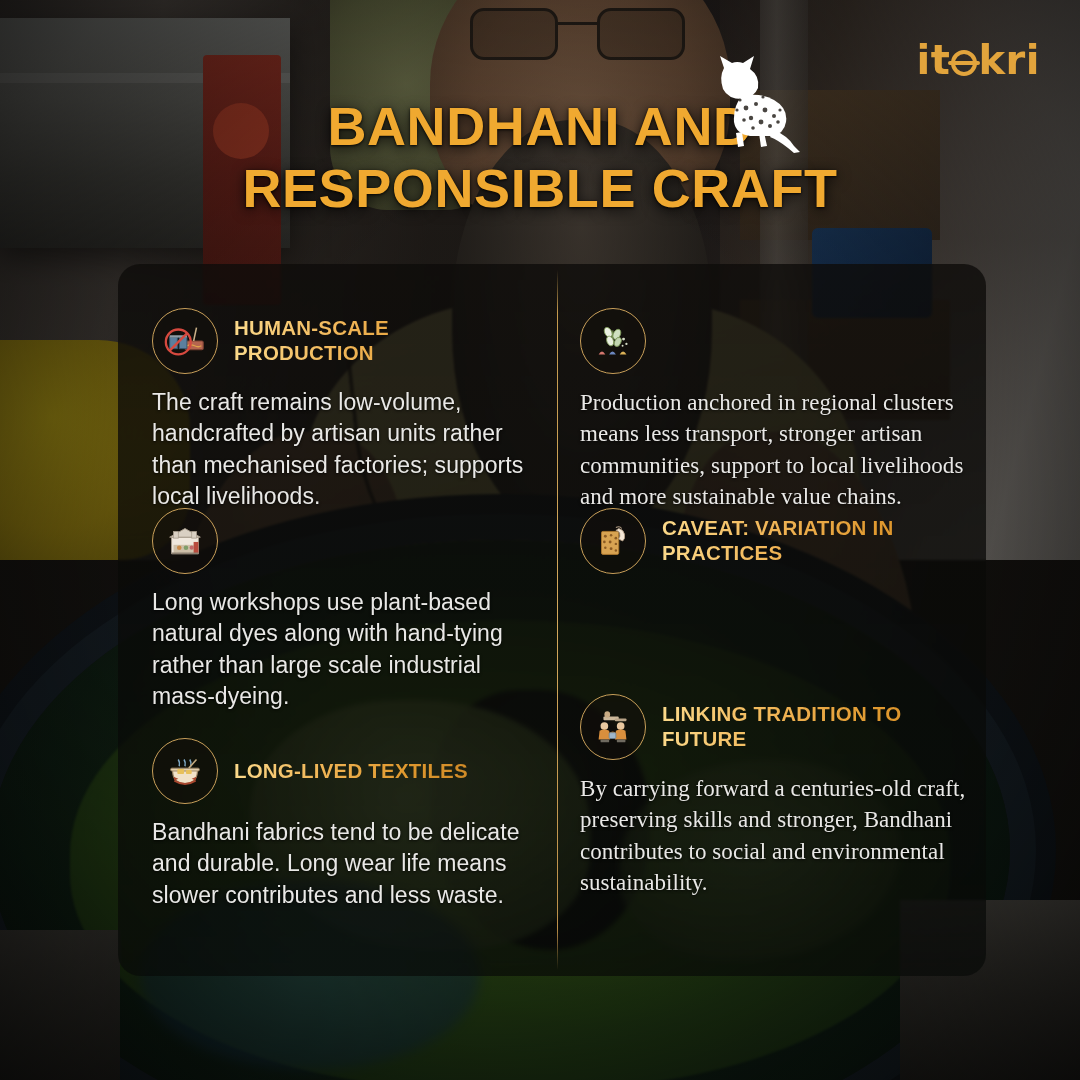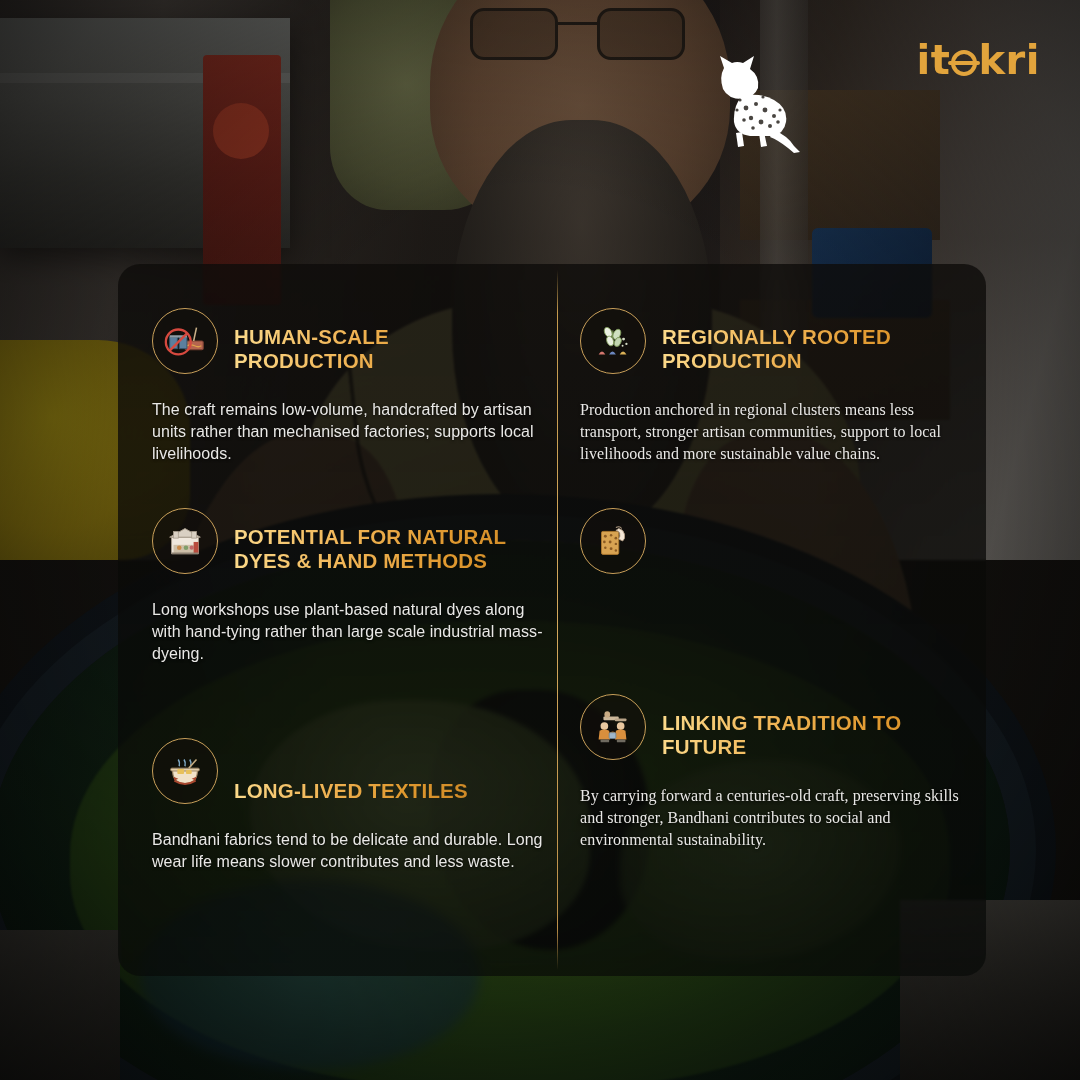"BANDHANI AND" div.title-wrap { html: none -> <div> <div>BANDHANI AND</div> <div>RESPONSIBLE CRAFT</div> </div> }
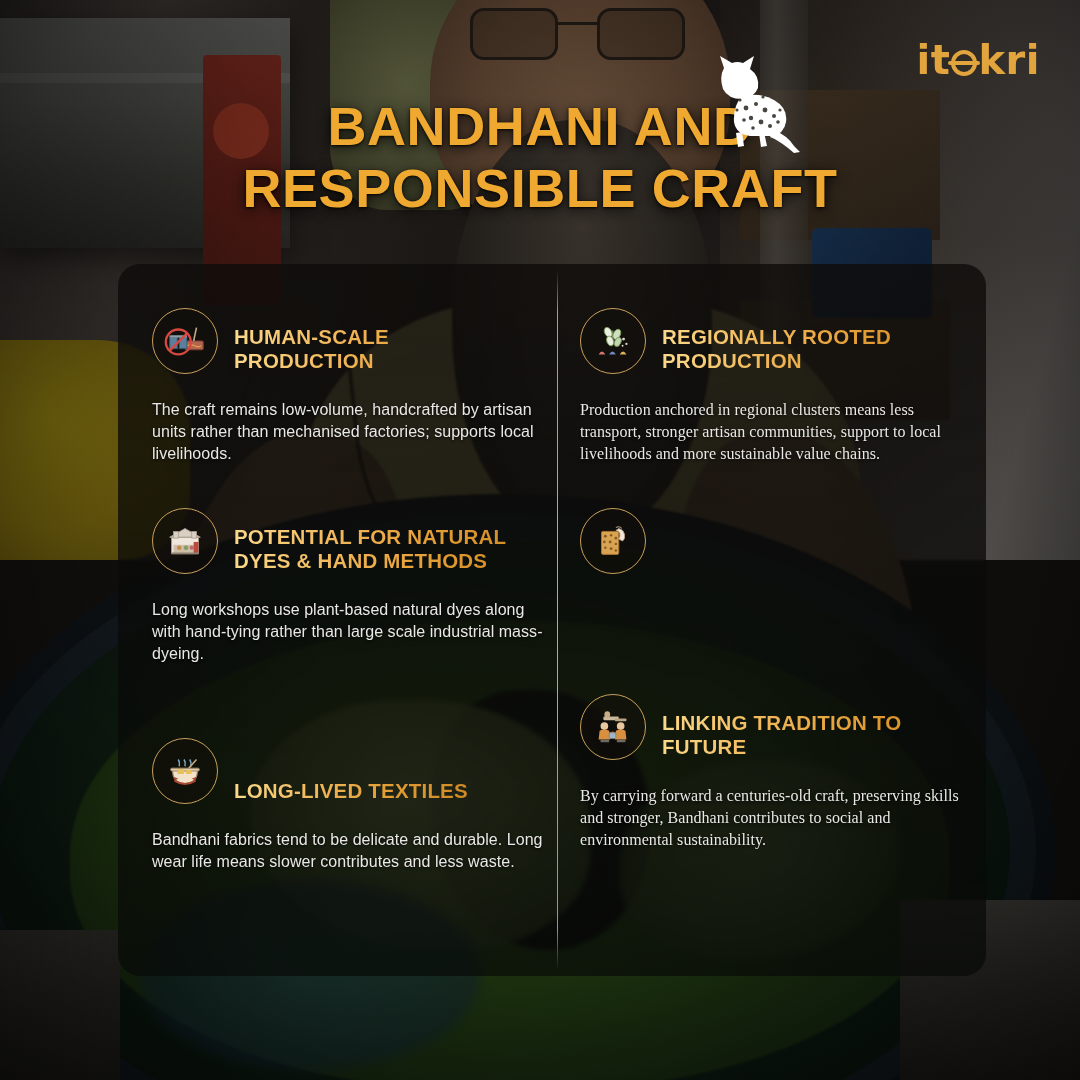"HUMAN-SCALE PRODUCTION" .item .head { align-items: flex-end -> center }
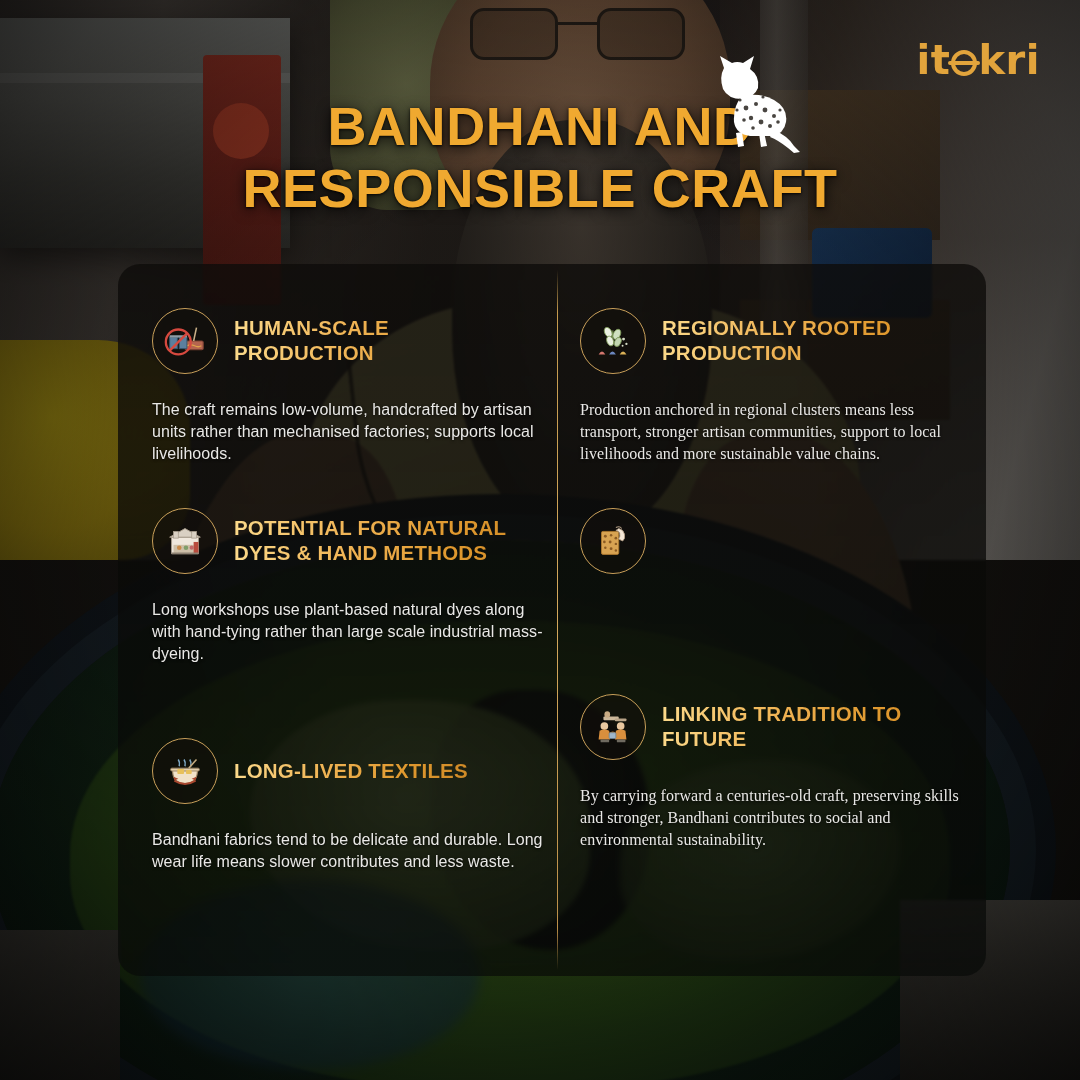"REGIONALLY ROOTED PRODUCTION" div.item-title { html: <div>REGIONALLY ROOTED PRODUCTION</div> -> none }
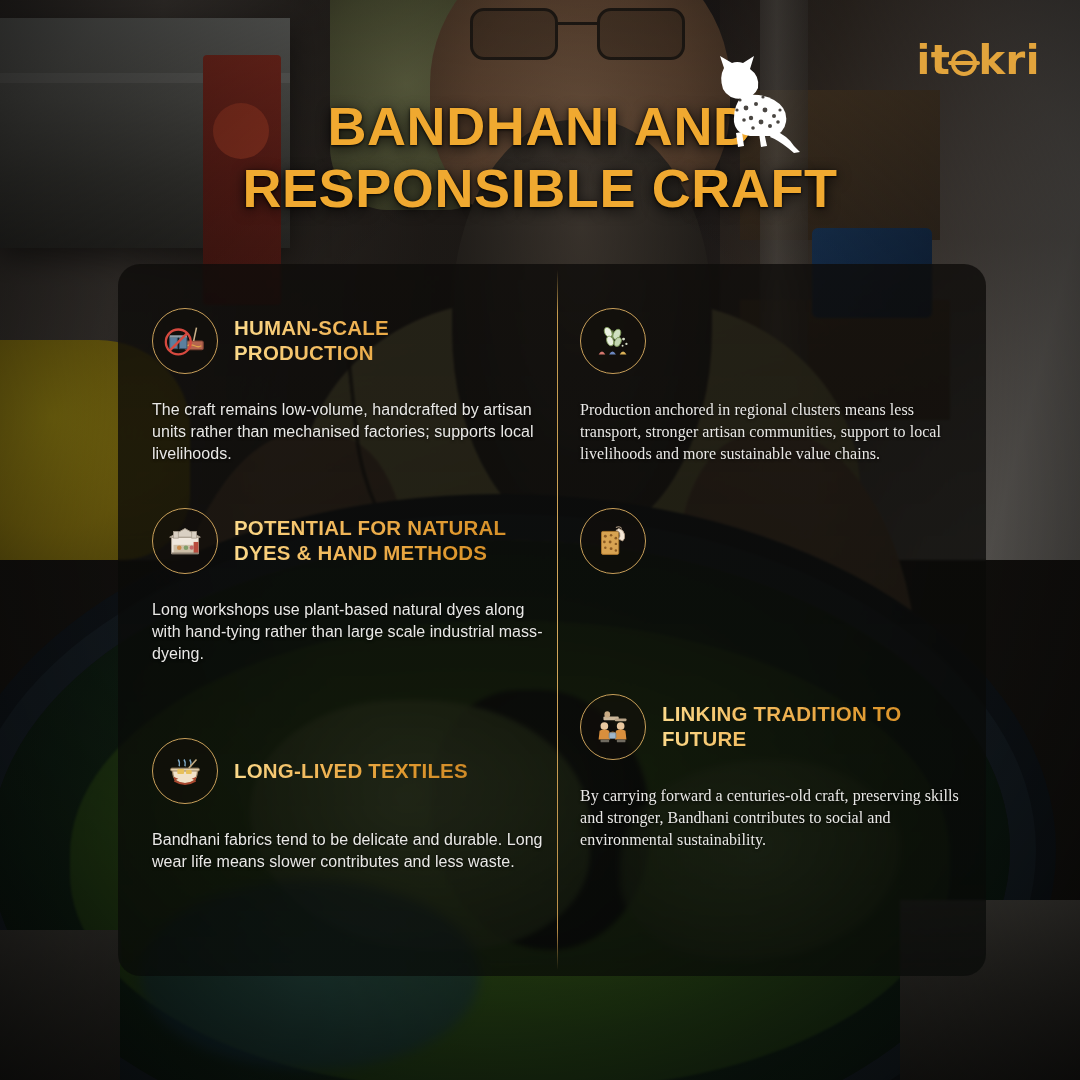"The craft remains low-volume," .item-body { font-size: 16px -> 23px; margin-top: 25px -> 13px }
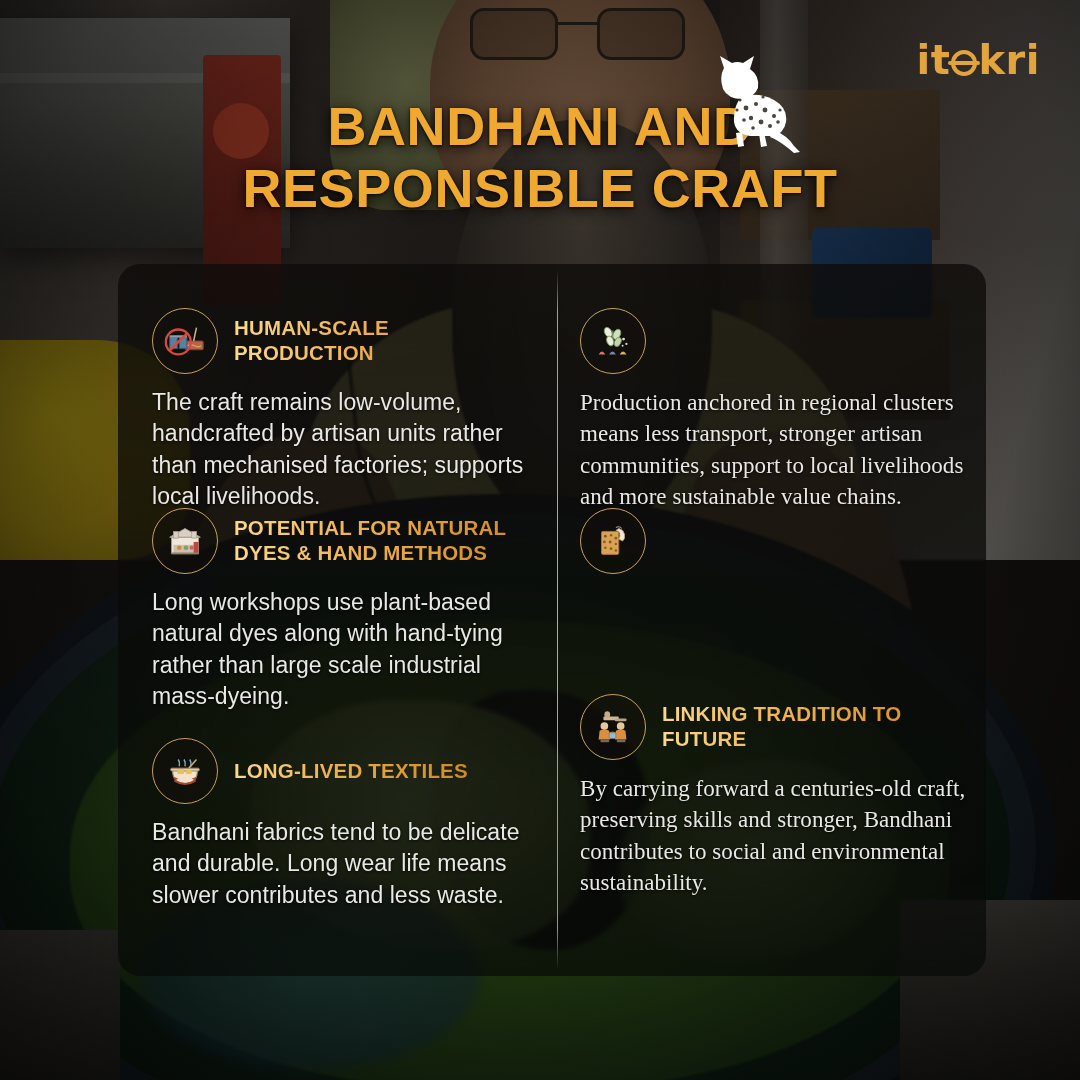"POTENTIAL FOR NATURAL DYES &" div.item-title { html: <div>POTENTIAL FOR NATURAL DYES &amp; HAND METHODS</div> -> none }
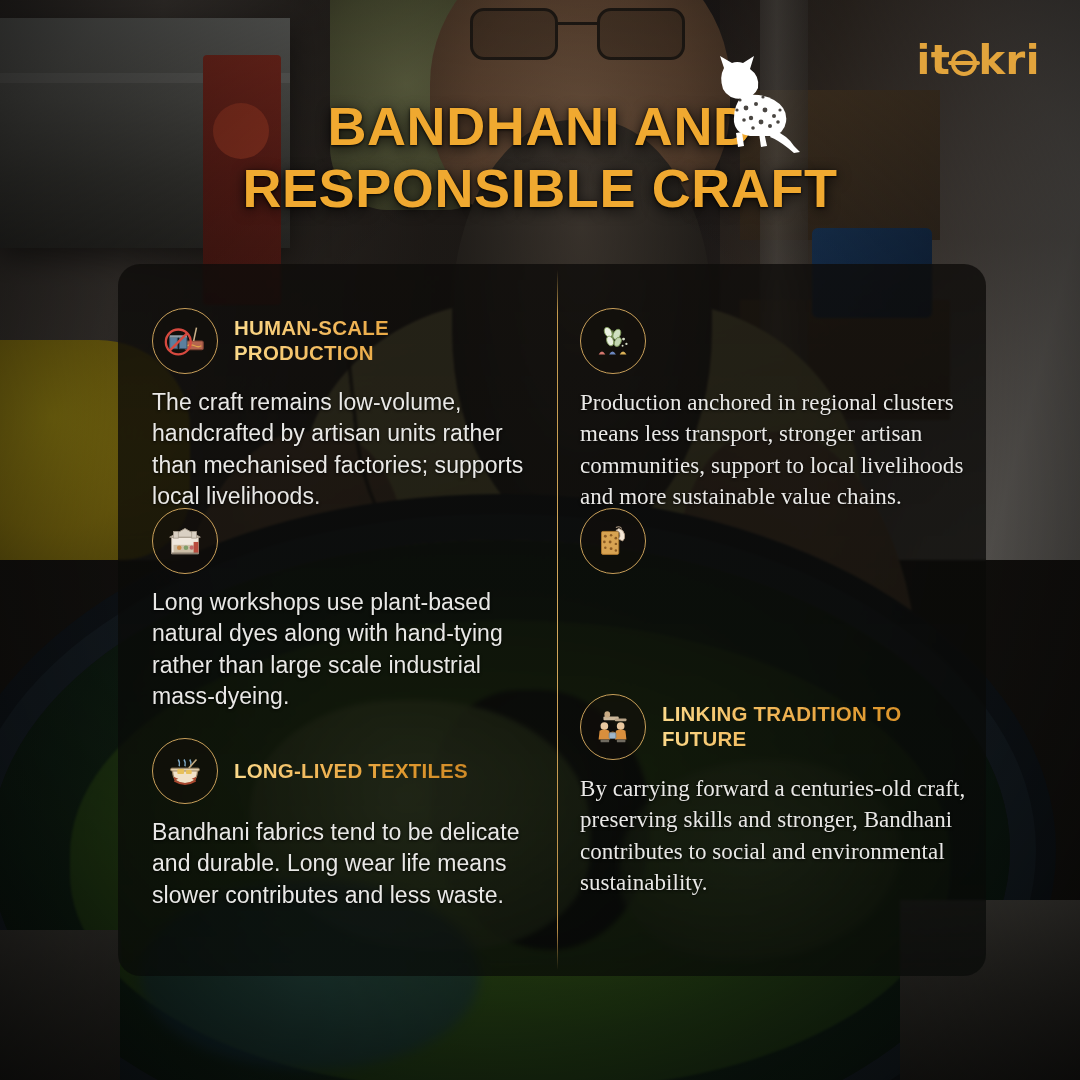"CAVEAT: VARIATION IN PRACTICES" div.item-title { html: none -> <div>CAVEAT: VARIATION IN PRACTICES</div> }
